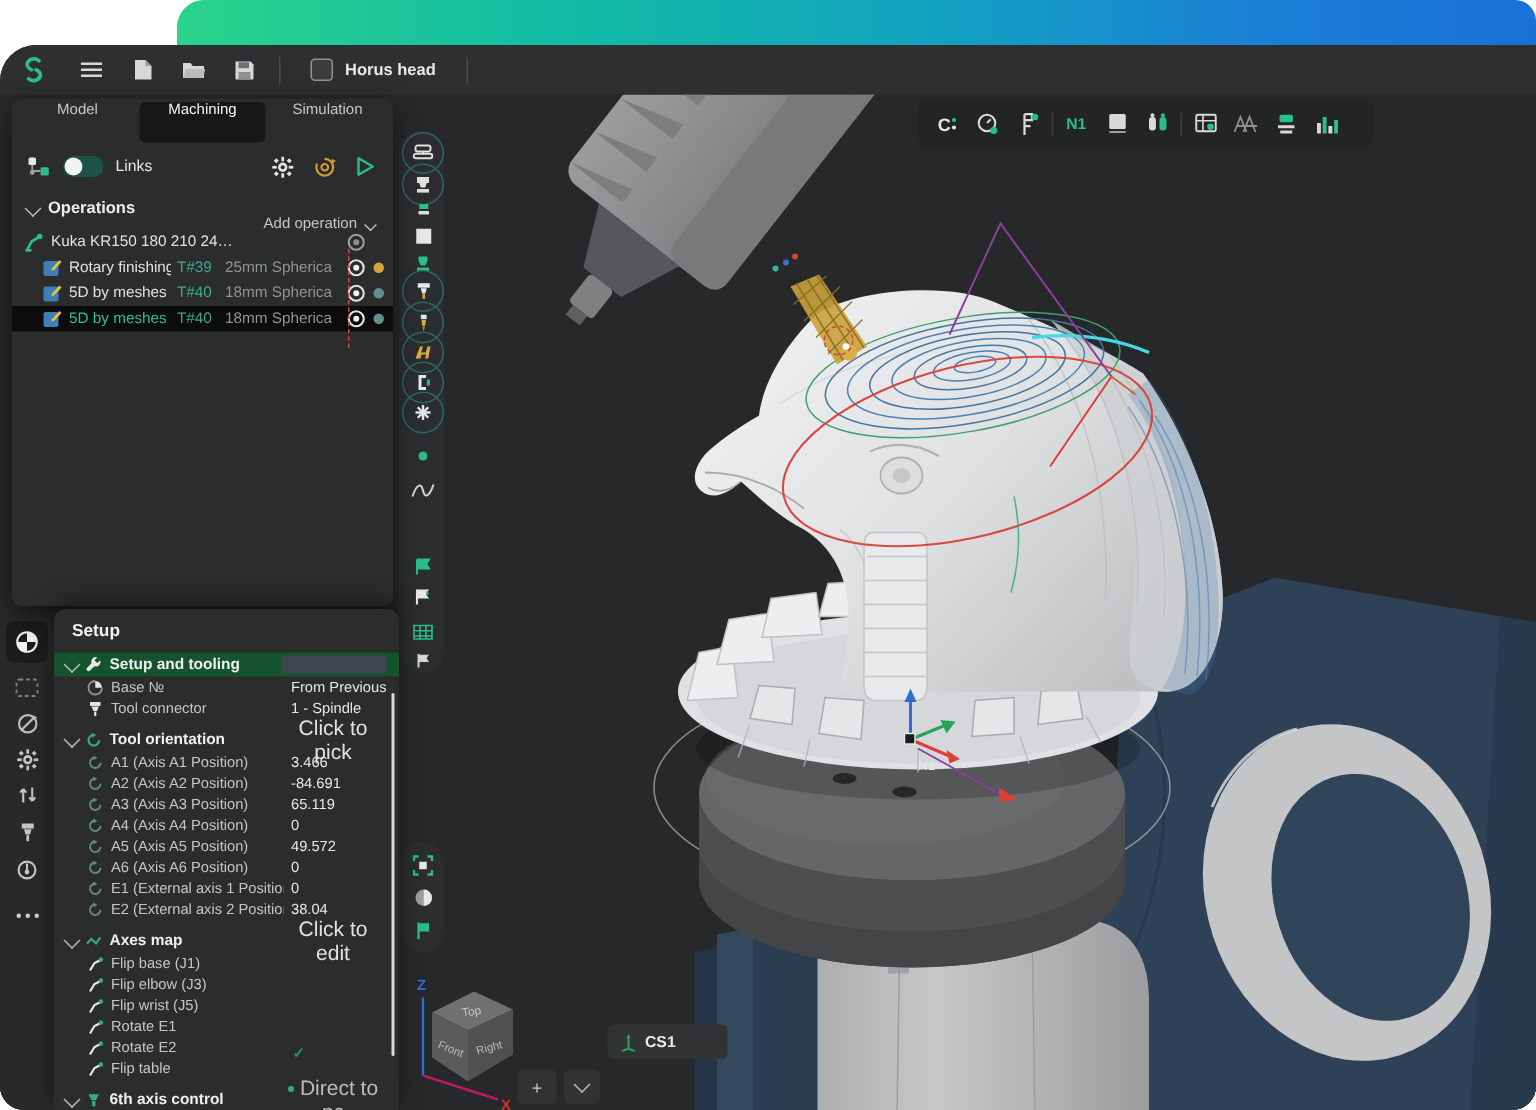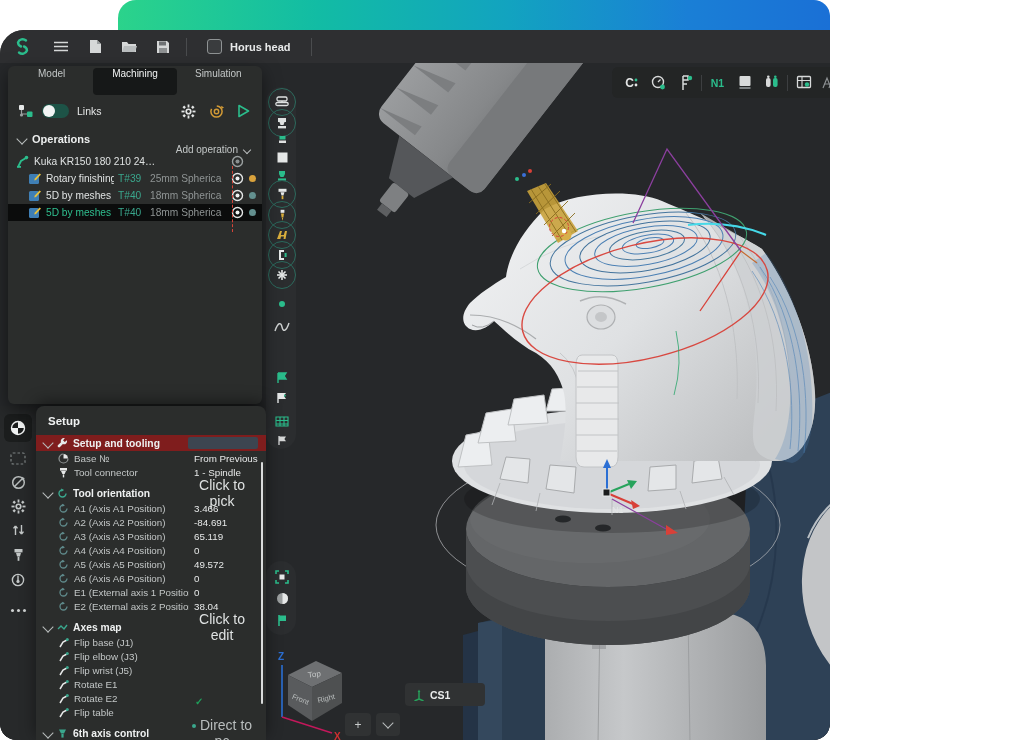"Horus head" .stage { border-radius: 16px -> none; width: 830px -> 1024px }
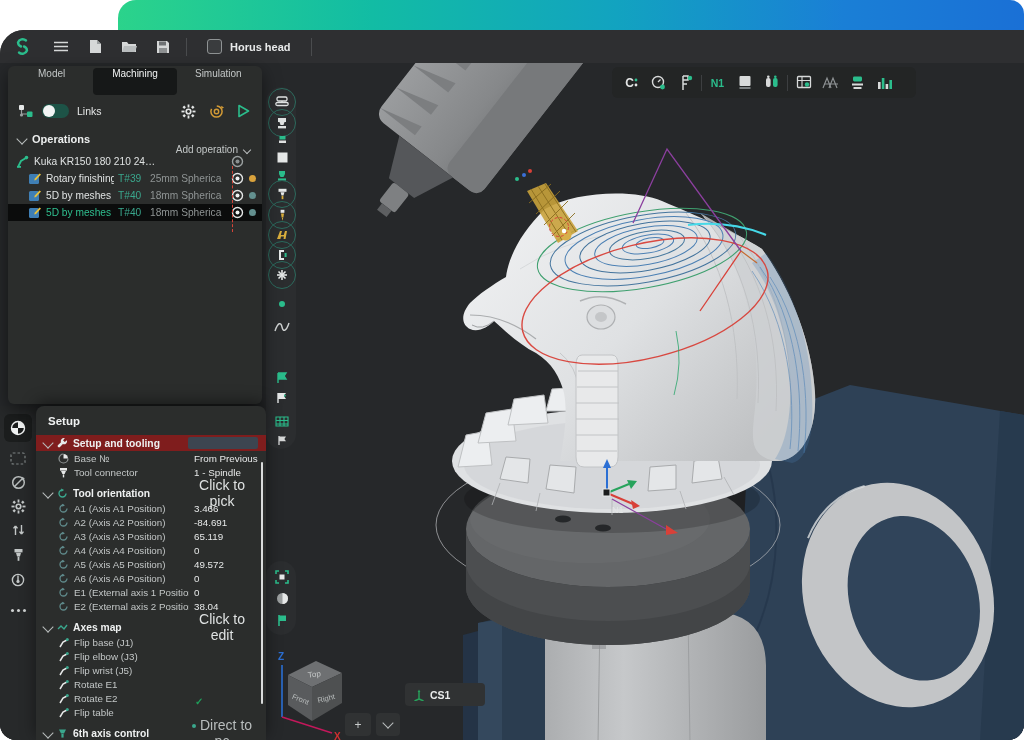"Setup and tooling" .sp-head.hl { background: #7f1d1d -> #14532d }
